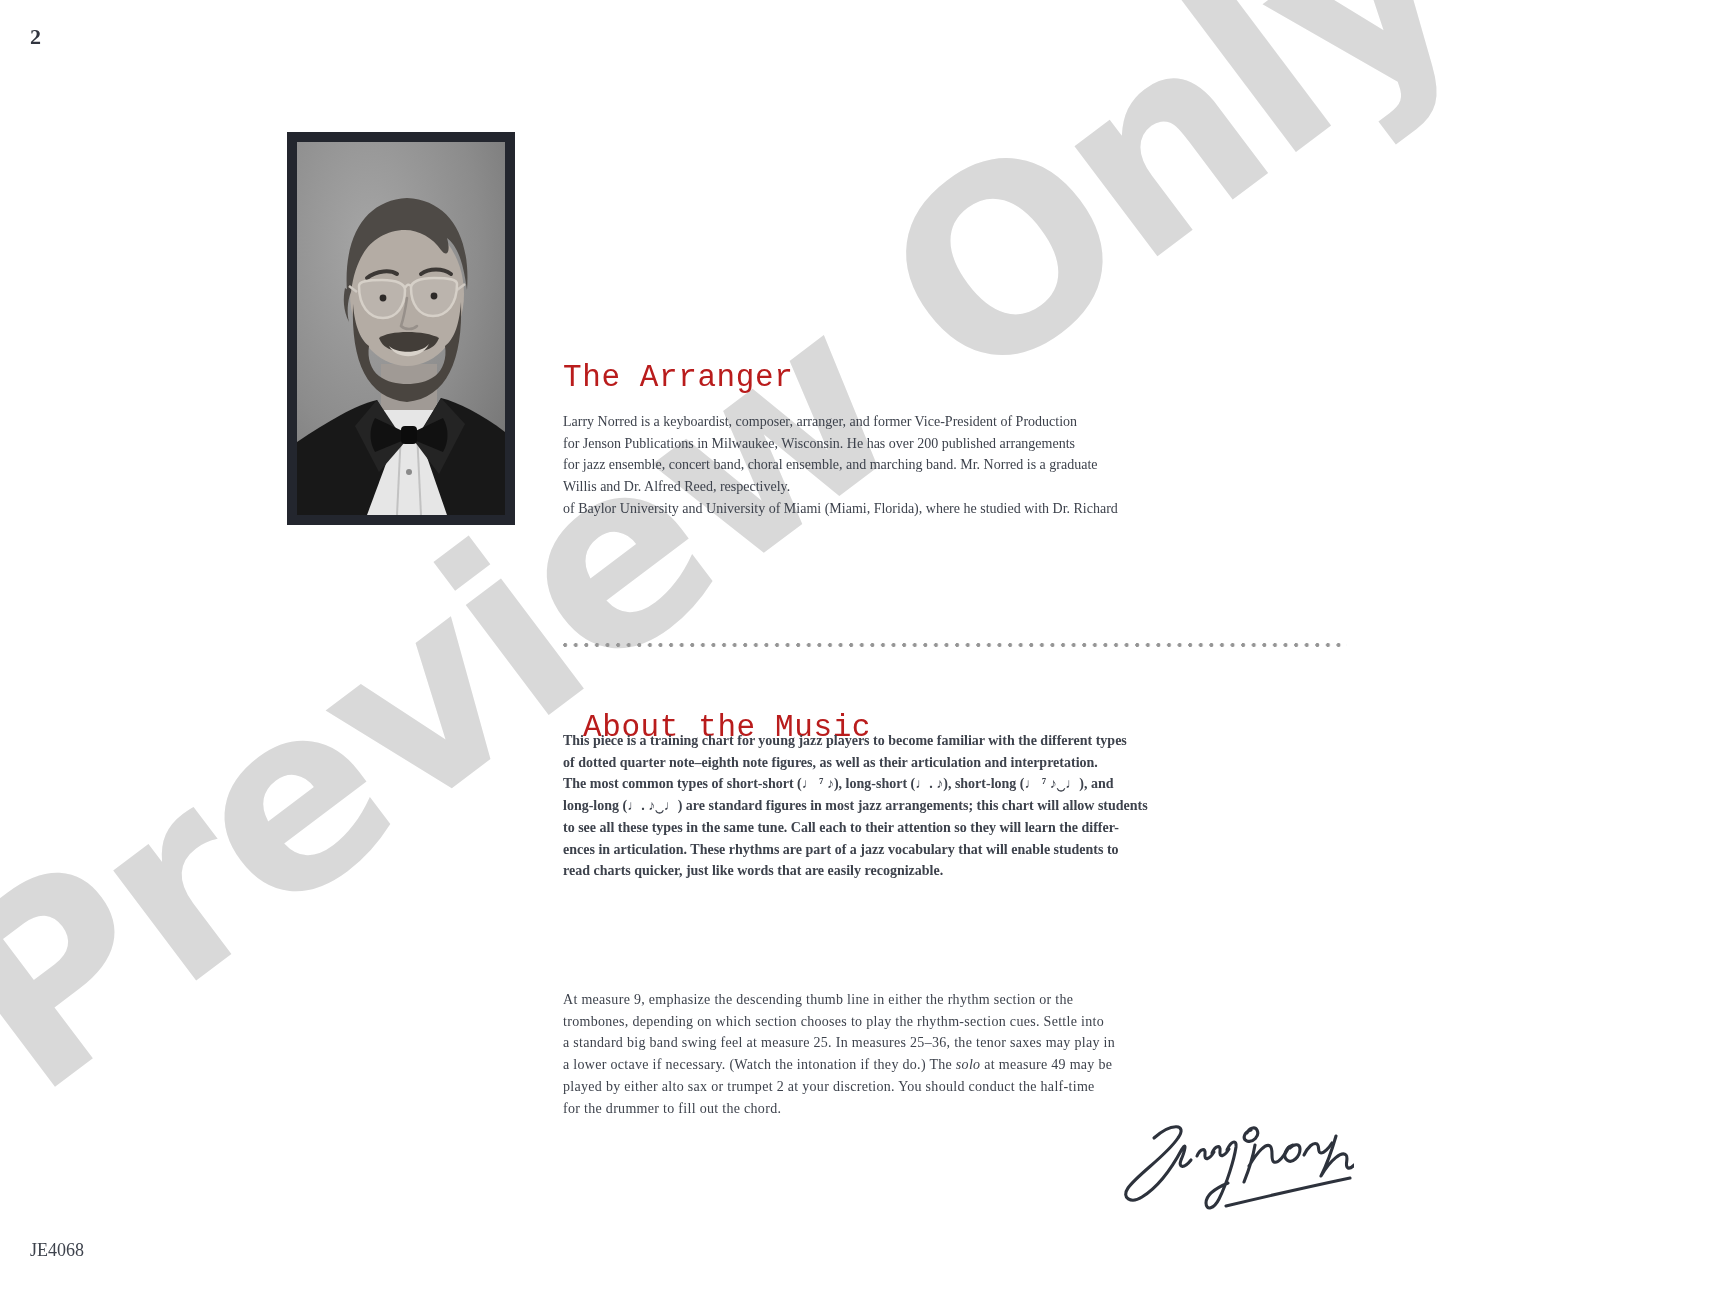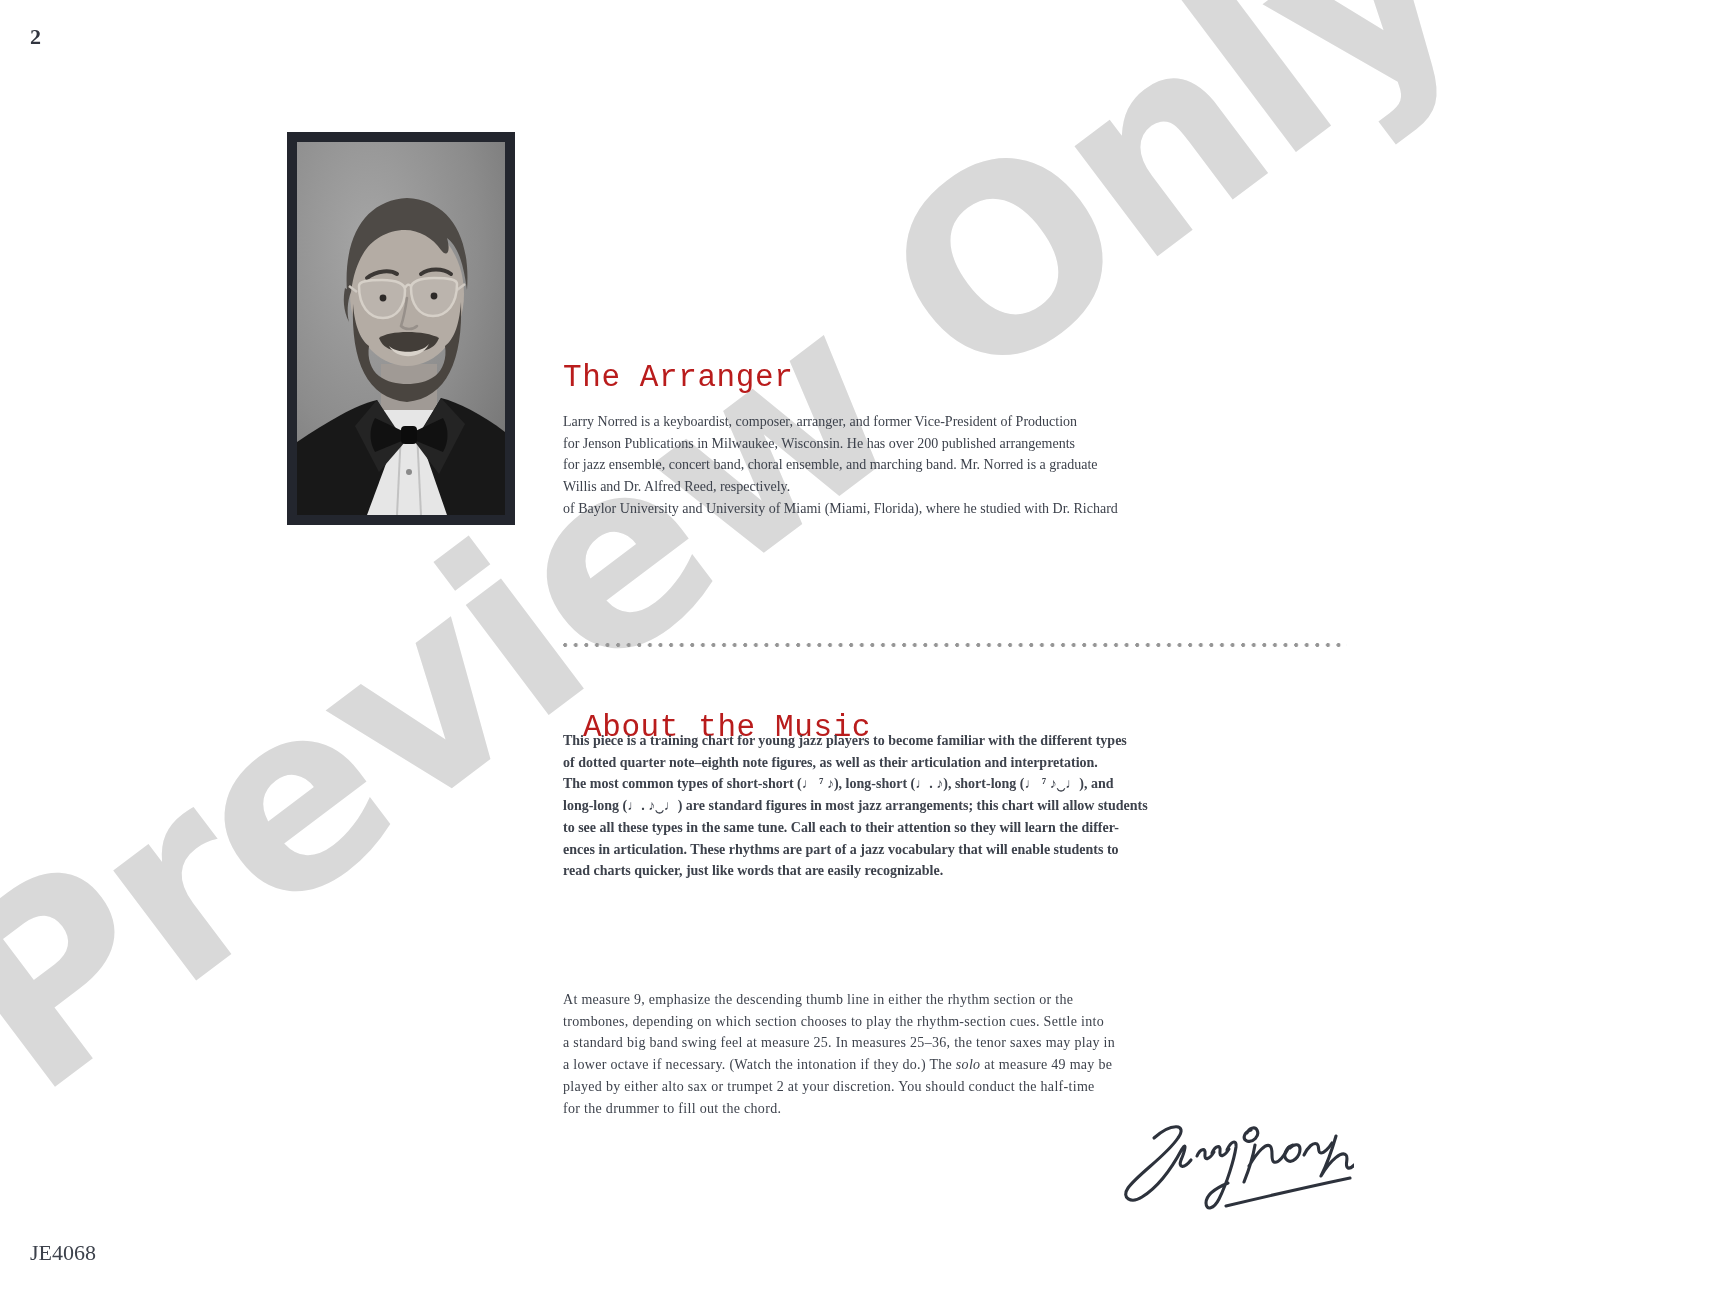"JE4068" .catalog { font-size: 22px -> 18px }
